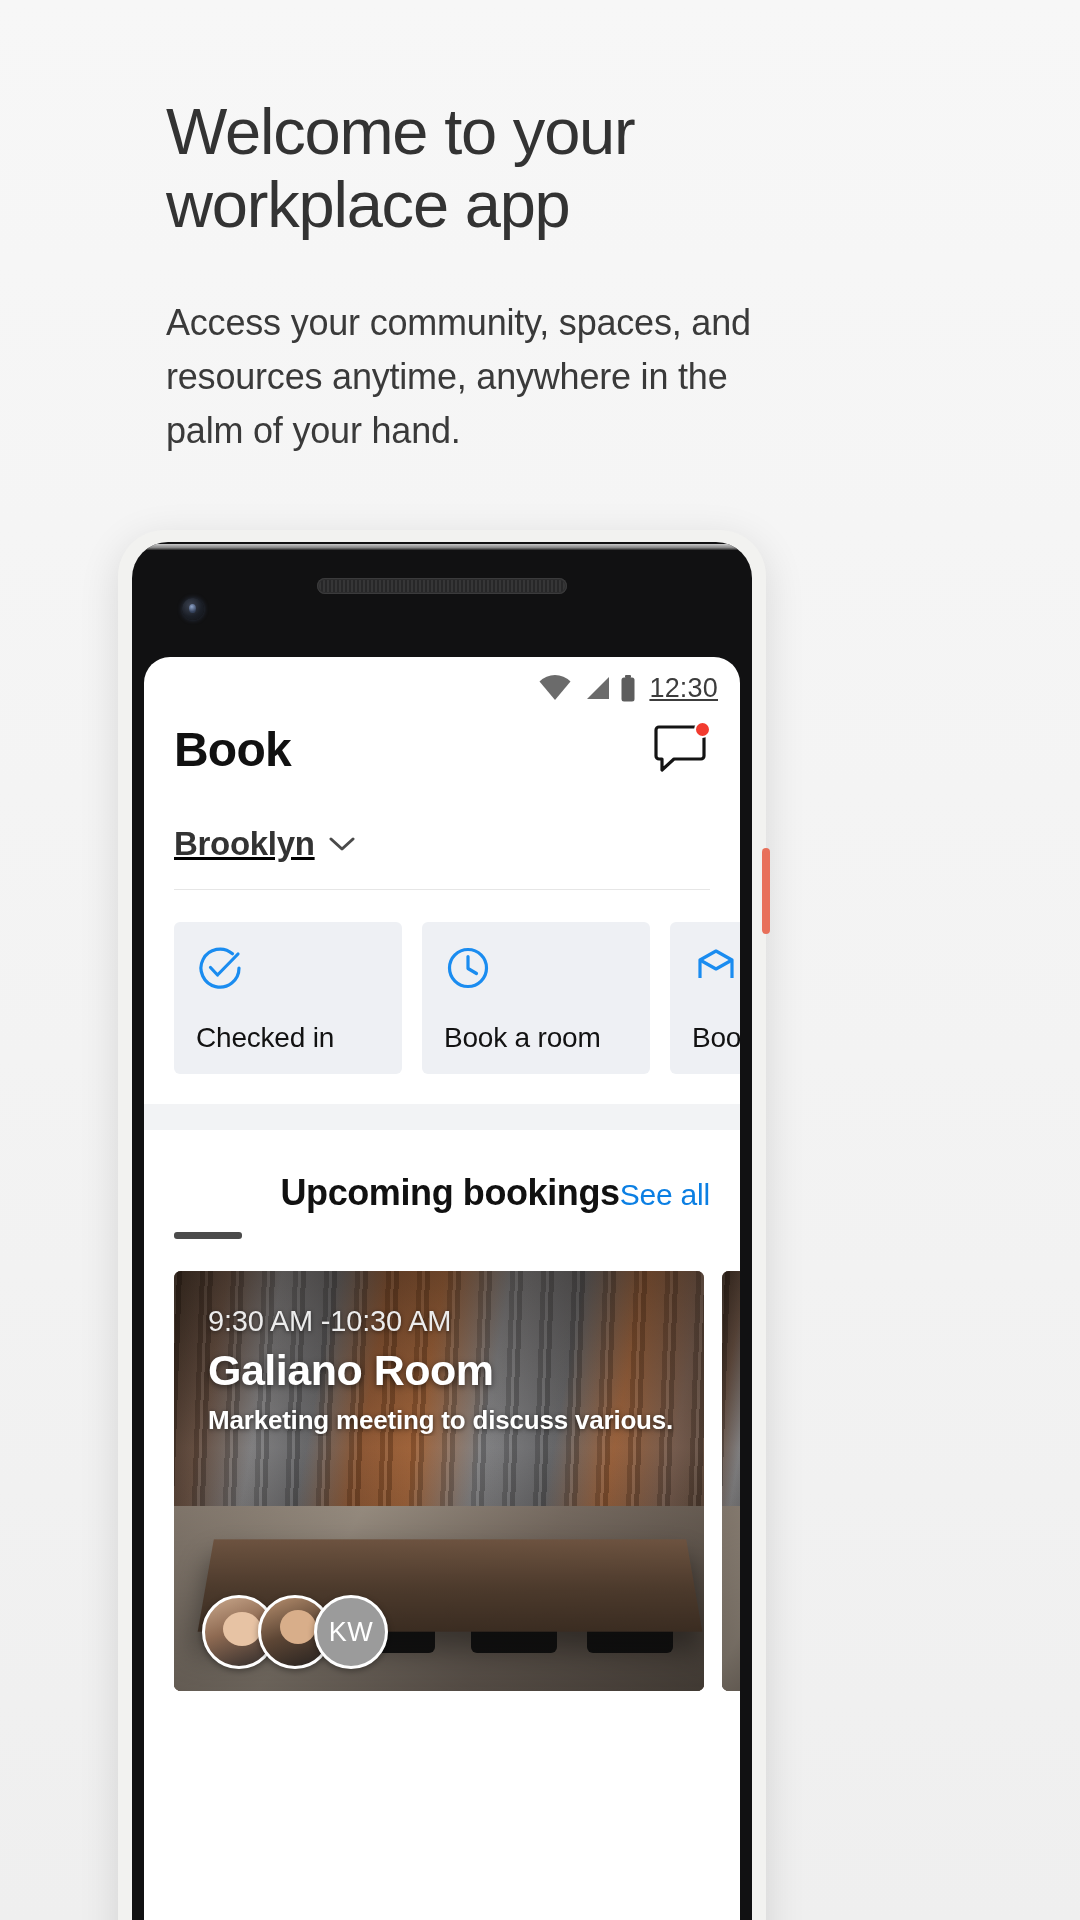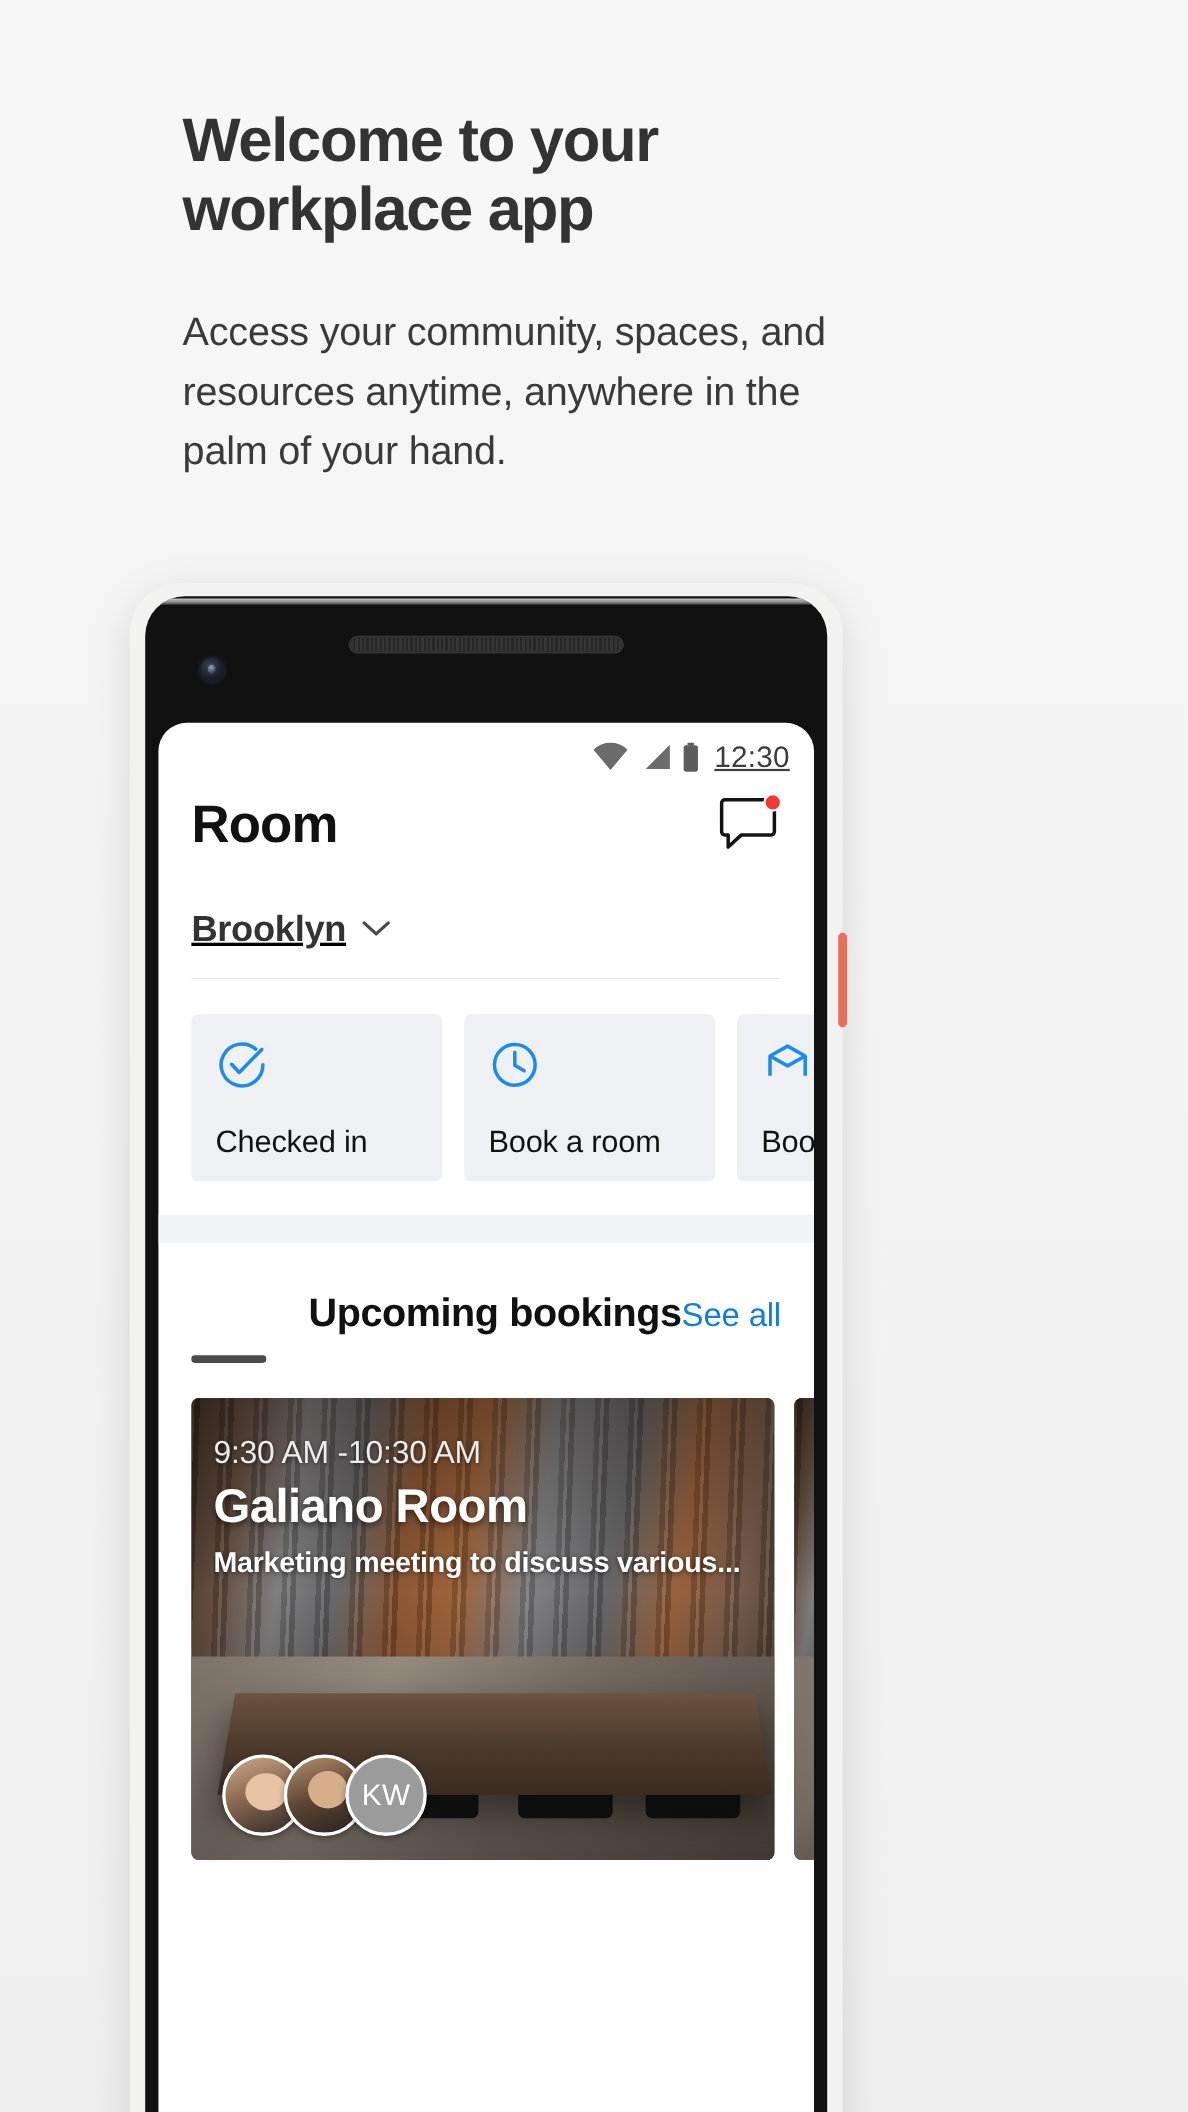"Welcome to your workplace app" .promo-title { font-size: 56px -> 65px; font-weight: 700 -> 400 }
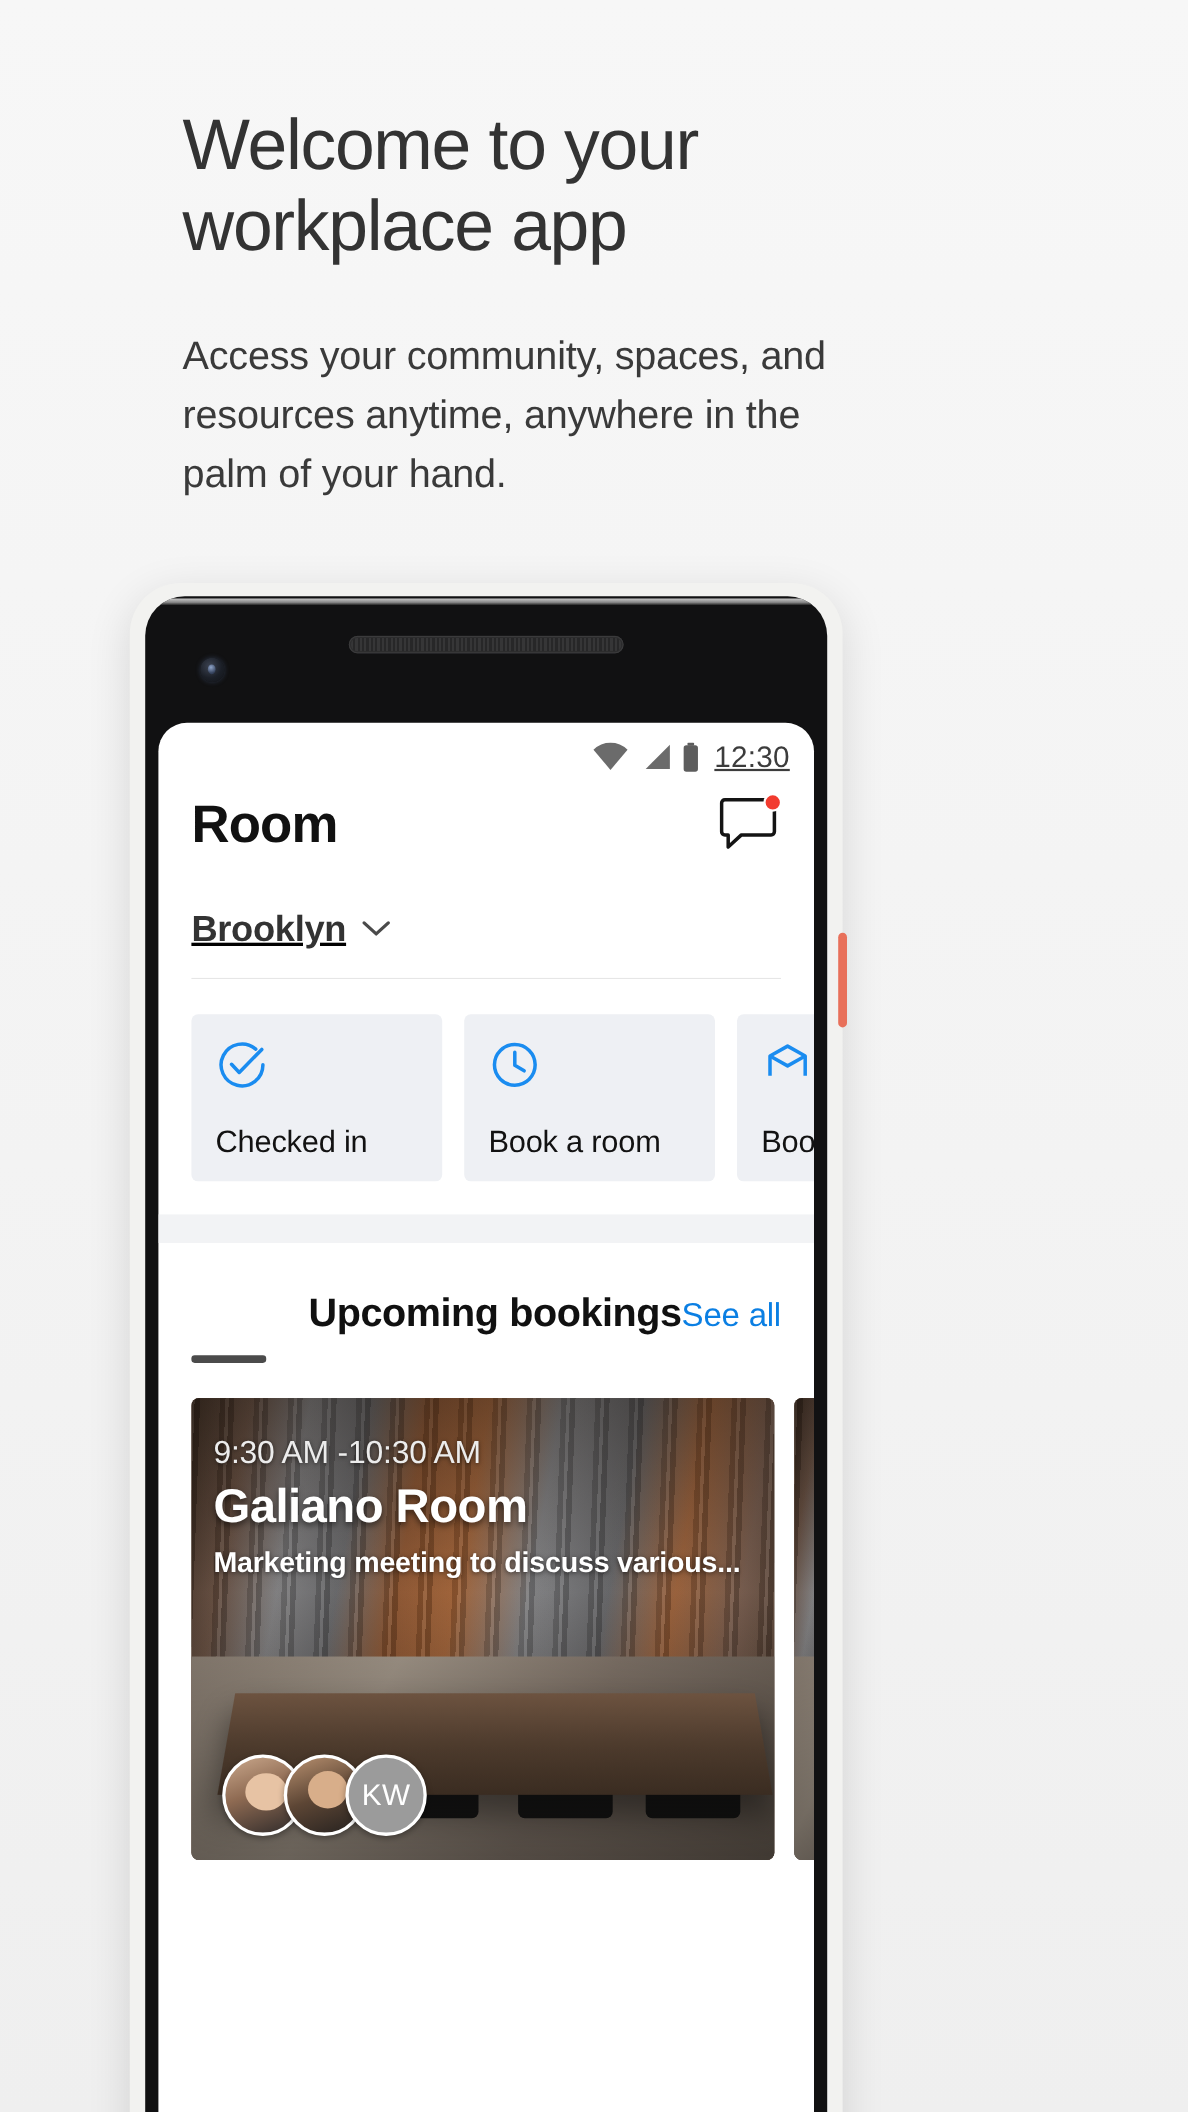"Room" div.app-title { text: Room -> Book }
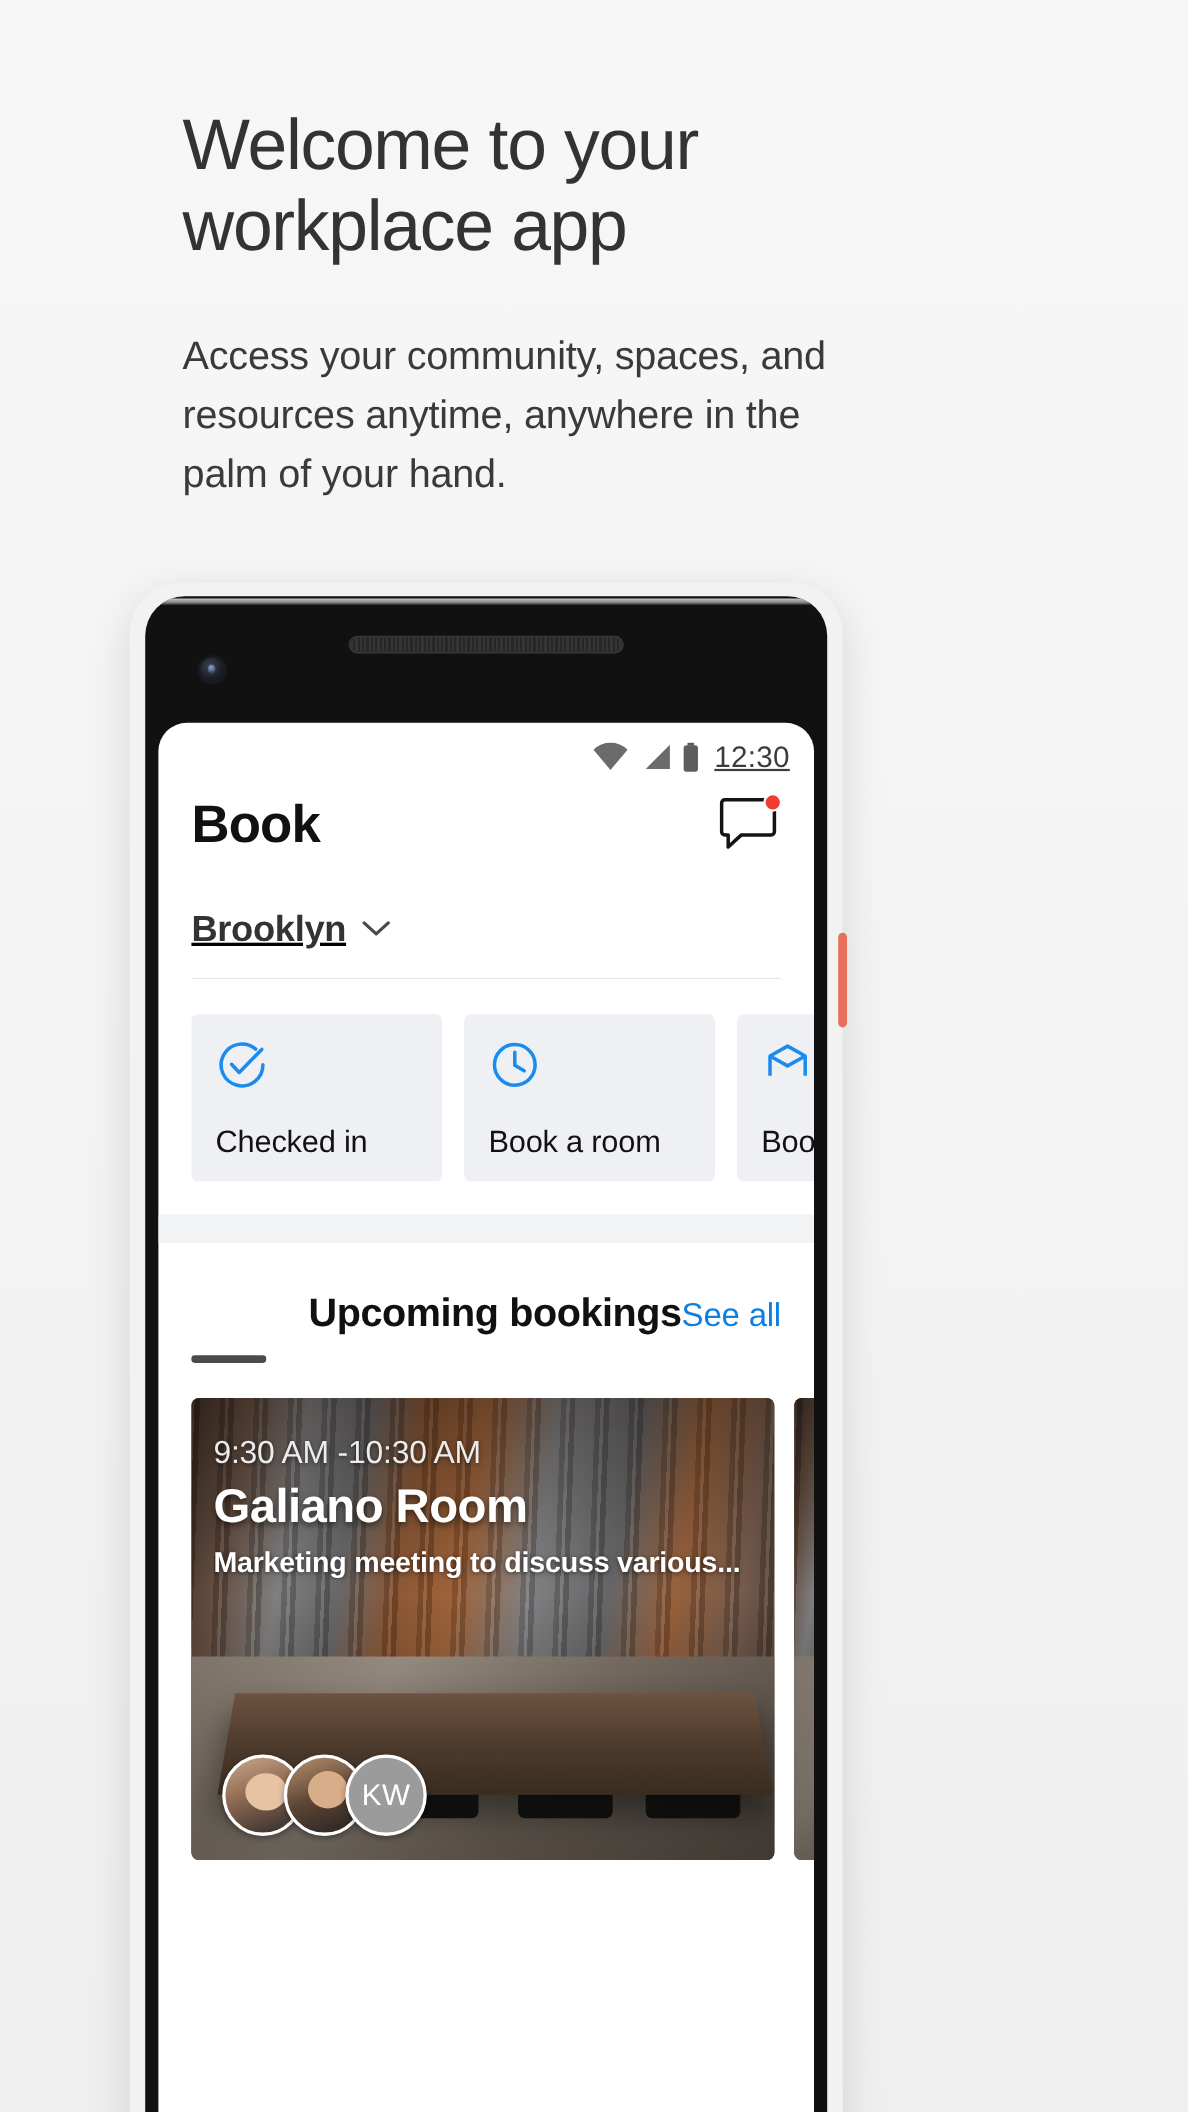"9:30 AM -10:30 AM" .card-overlay { padding: 34px 30px 0 20px -> 34px 30px 0 34px }
